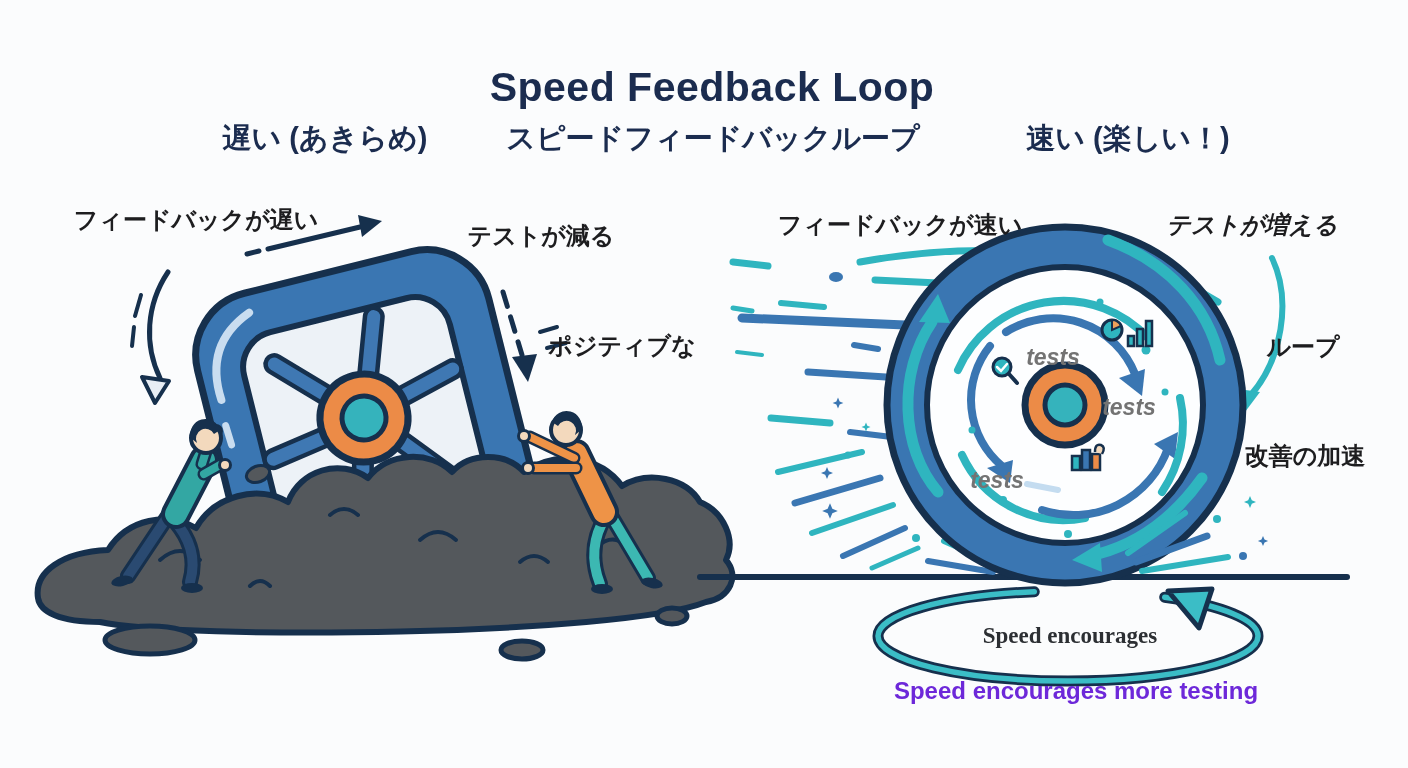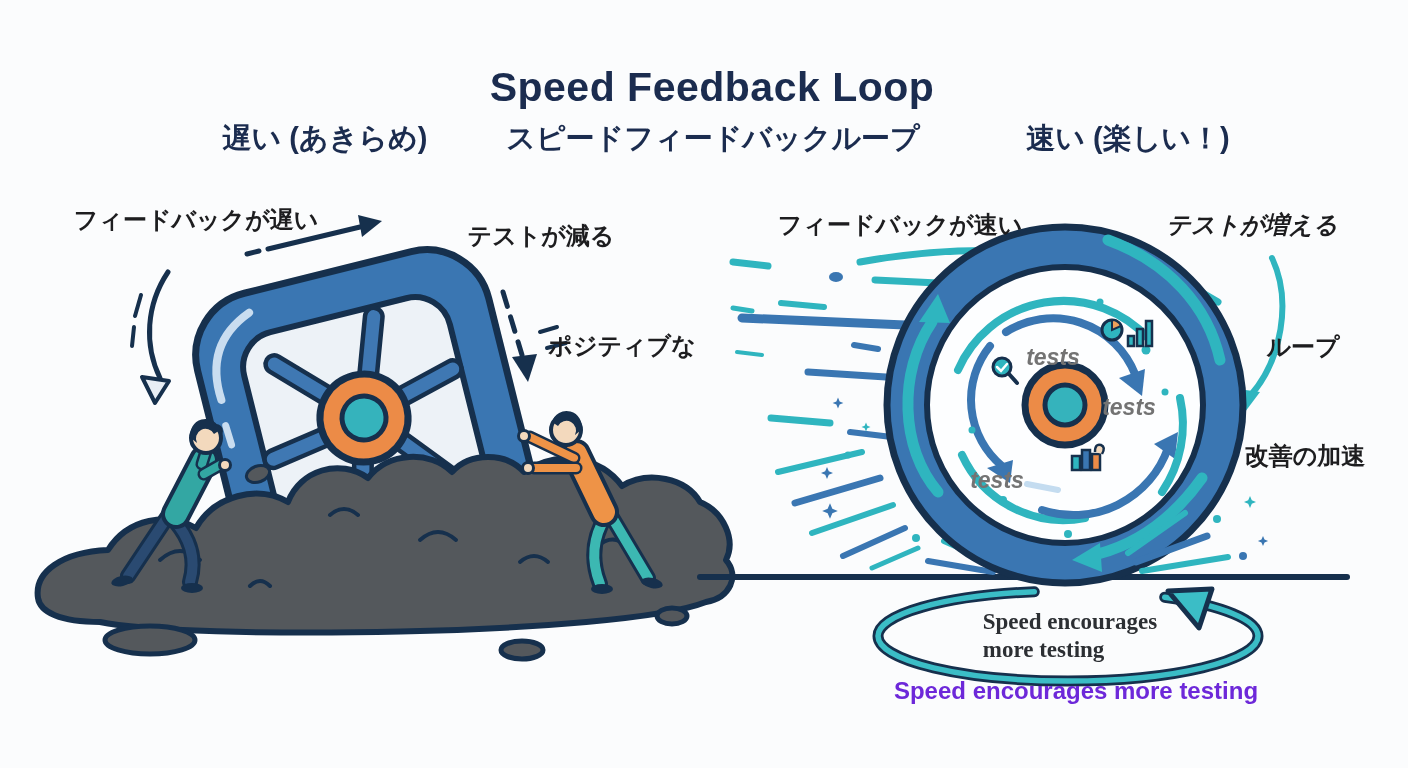"more testing" span { html: <span>more testing</span> -> none }
